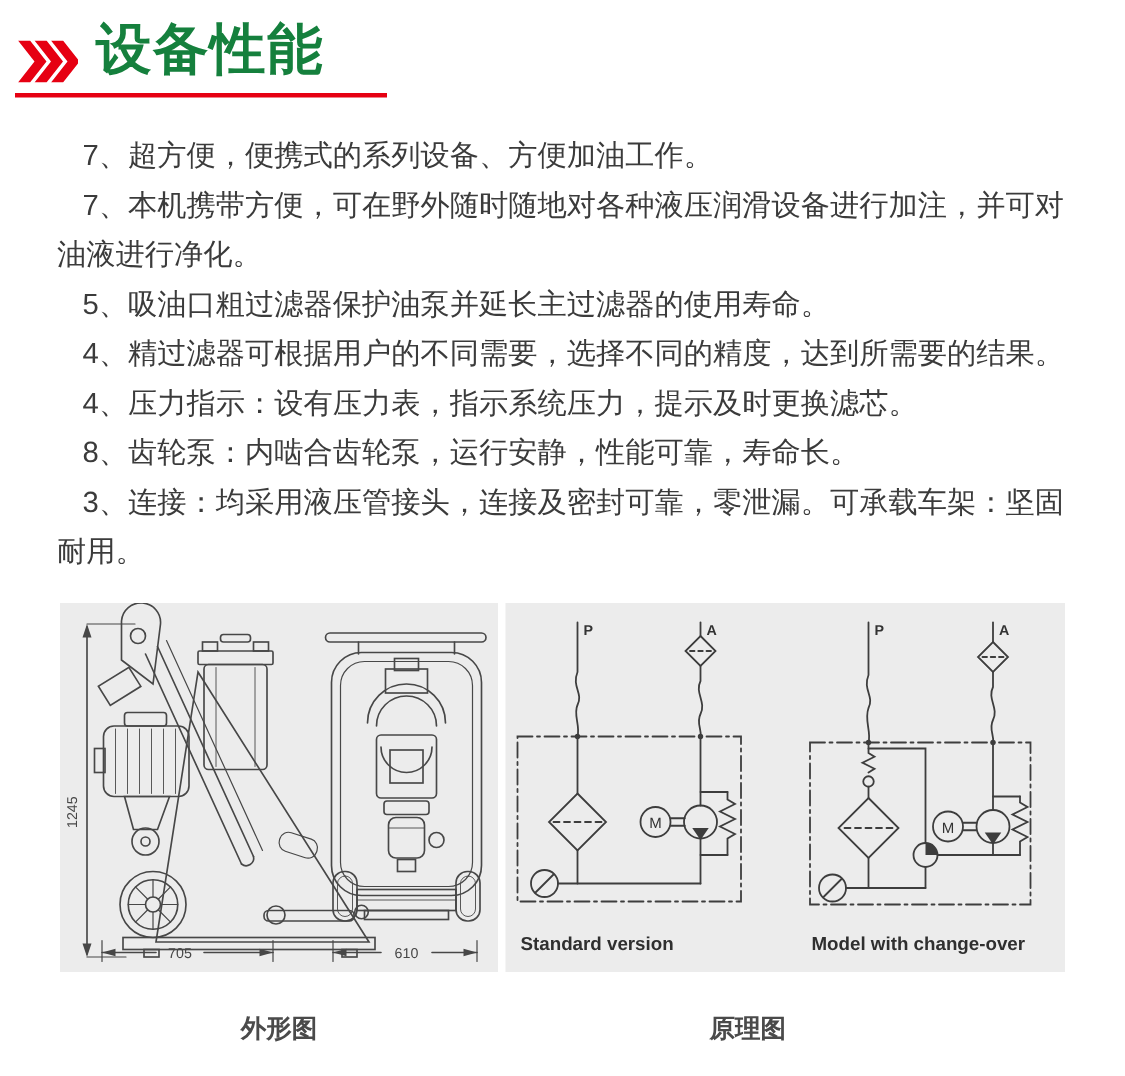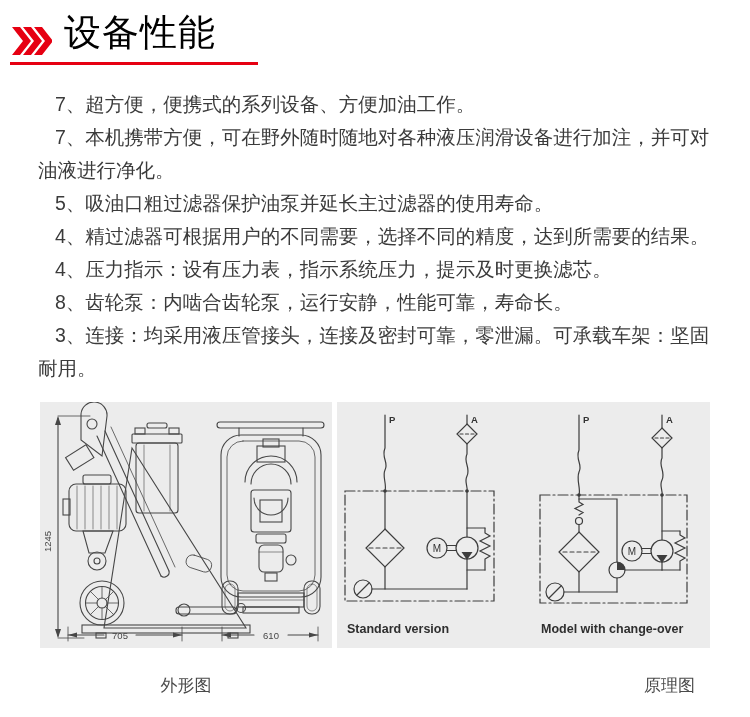"设备性能" .page-title { color: #000000 -> #15803d; font-weight: 400 -> 700 }
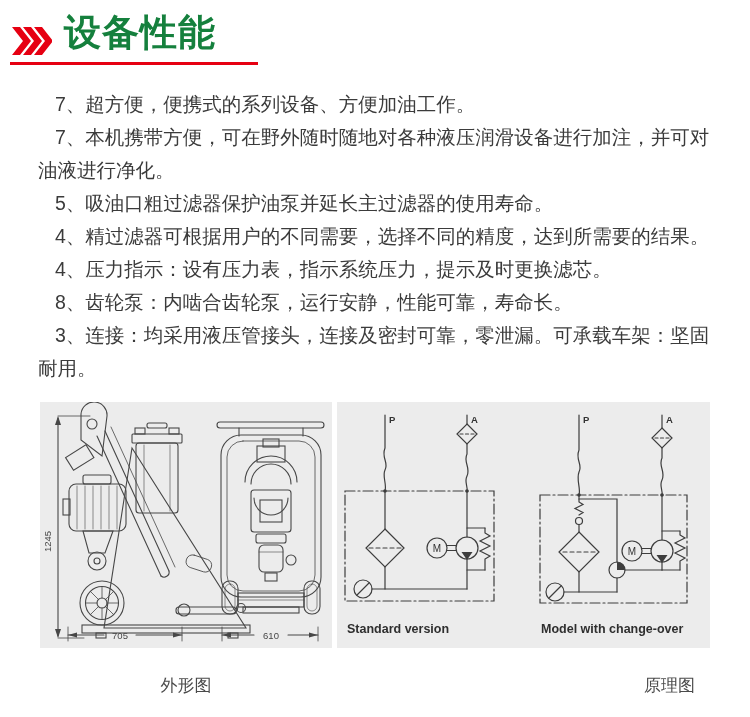"外形图" .captions { font-weight: none -> bold; gap: 15px -> 5px }
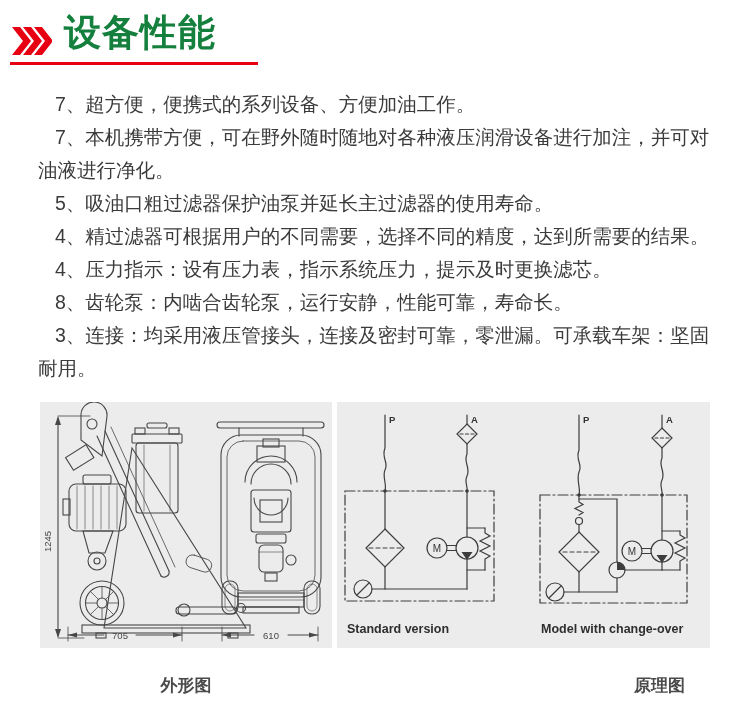"原理图" .caption.right { text-align: right -> none }
